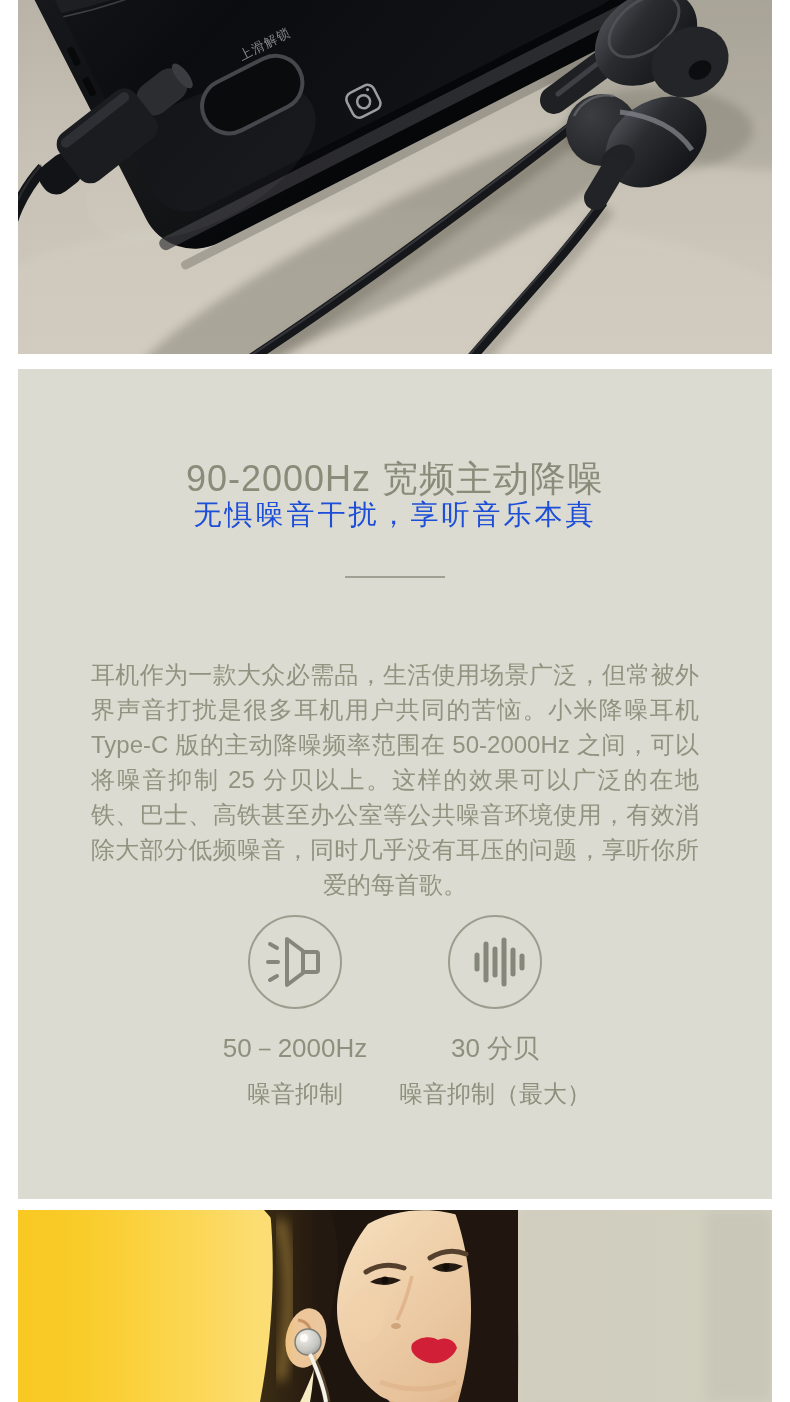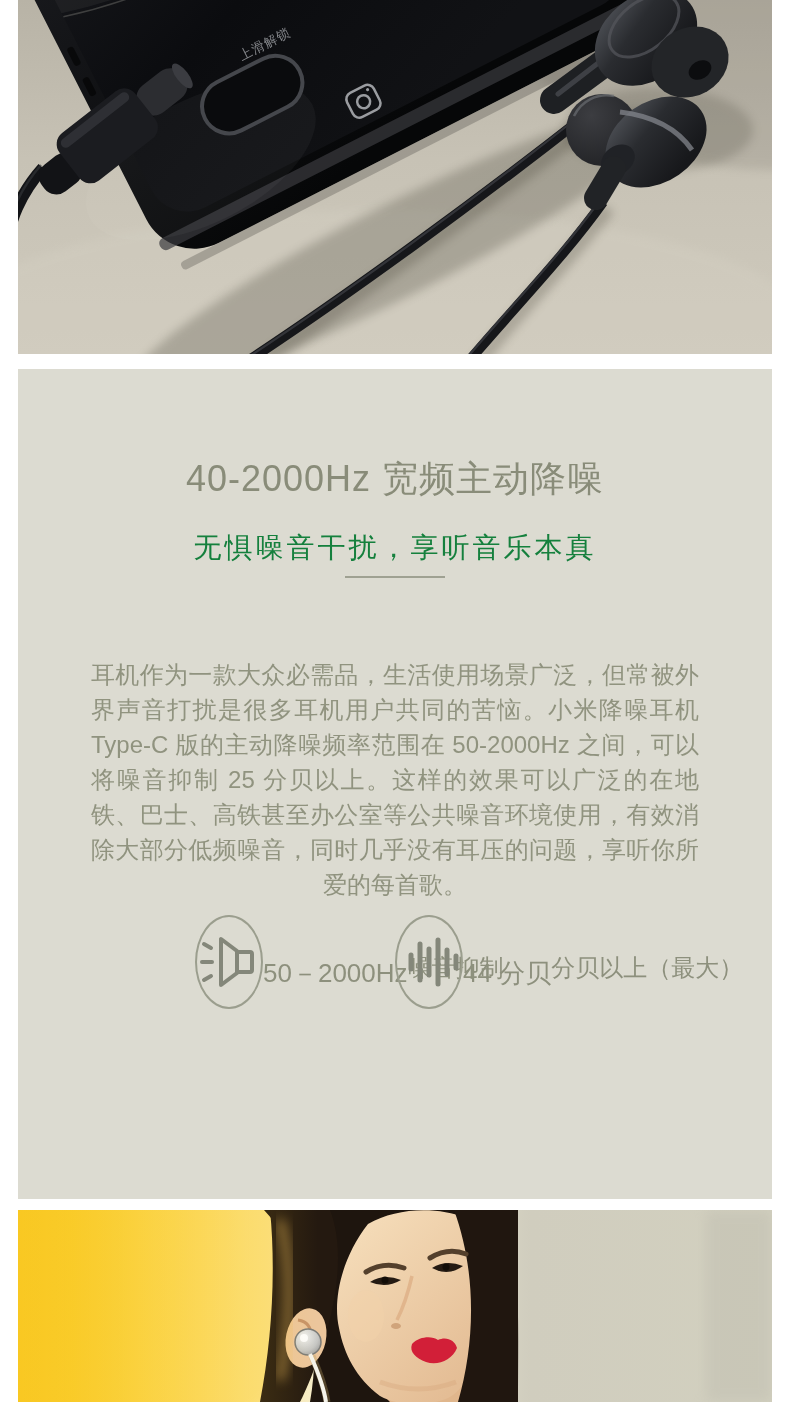"40-2000Hz 宽频主动降噪" div.noise-title { text: 40-2000Hz -> 90-2000Hz }
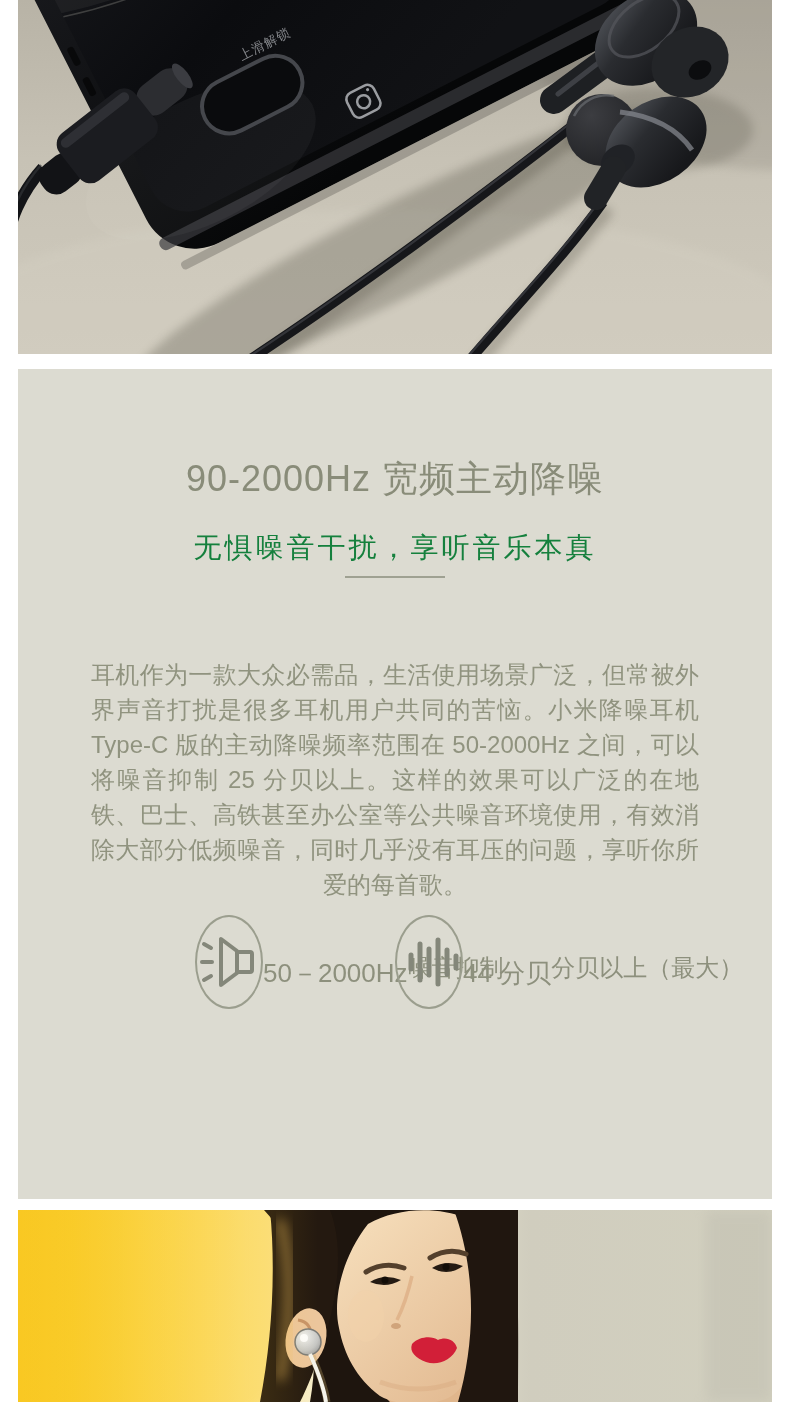"无惧噪音干扰，享听音乐本真" .noise-subtitle { color: #15803d -> #1d4ed8; top: 160px -> 127px }
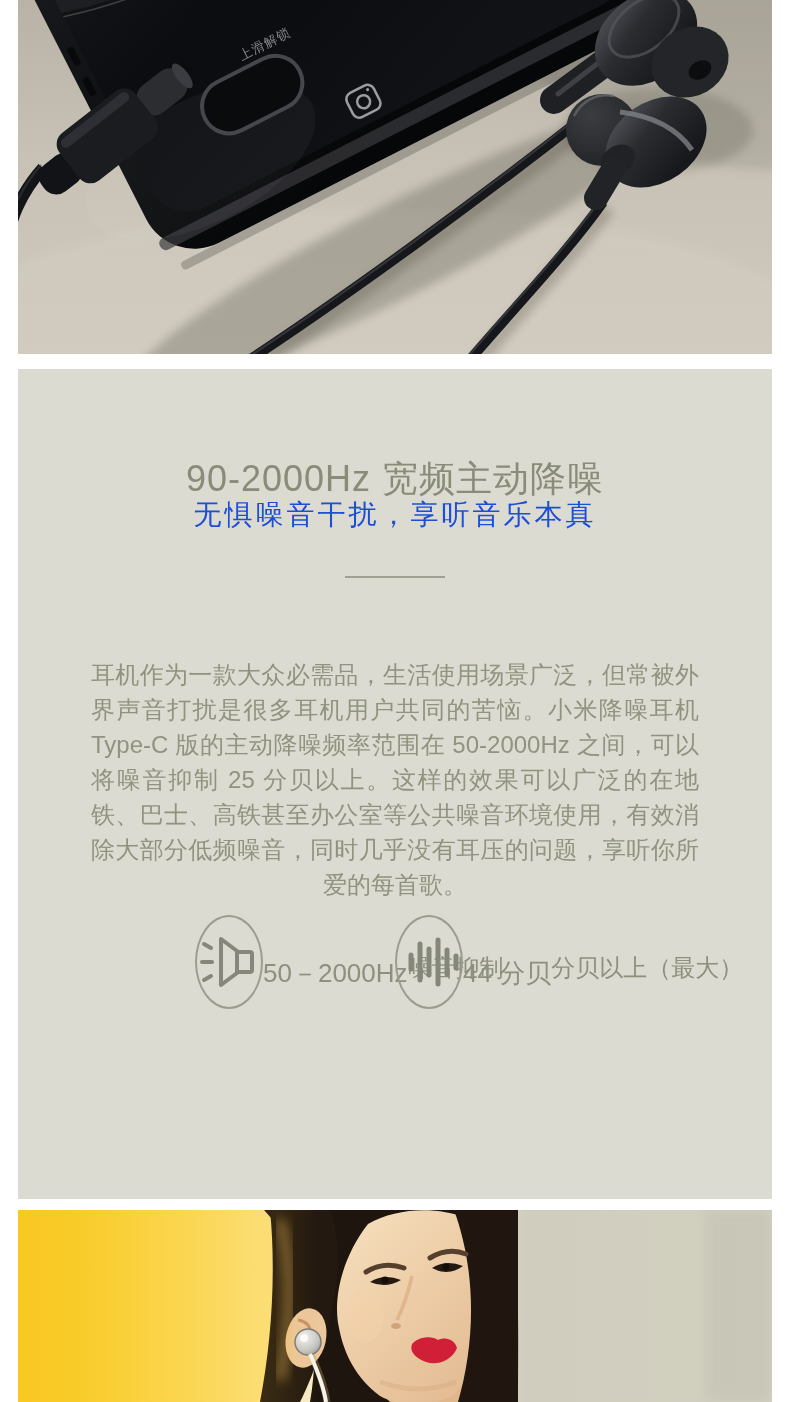"50－2000Hz" .feature { flex-direction: row -> column }
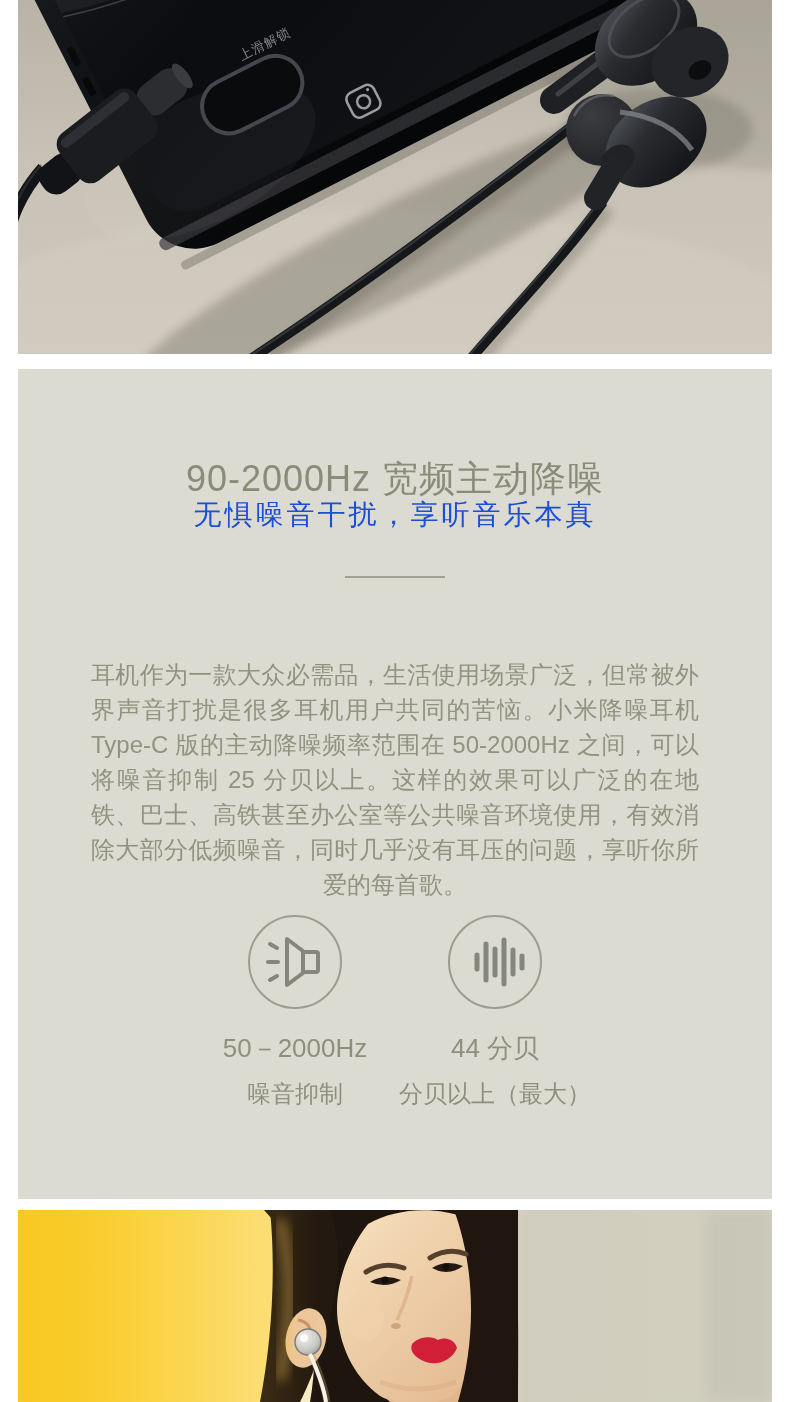"44 分贝" div.feature-value { text: 44 -> 30 }
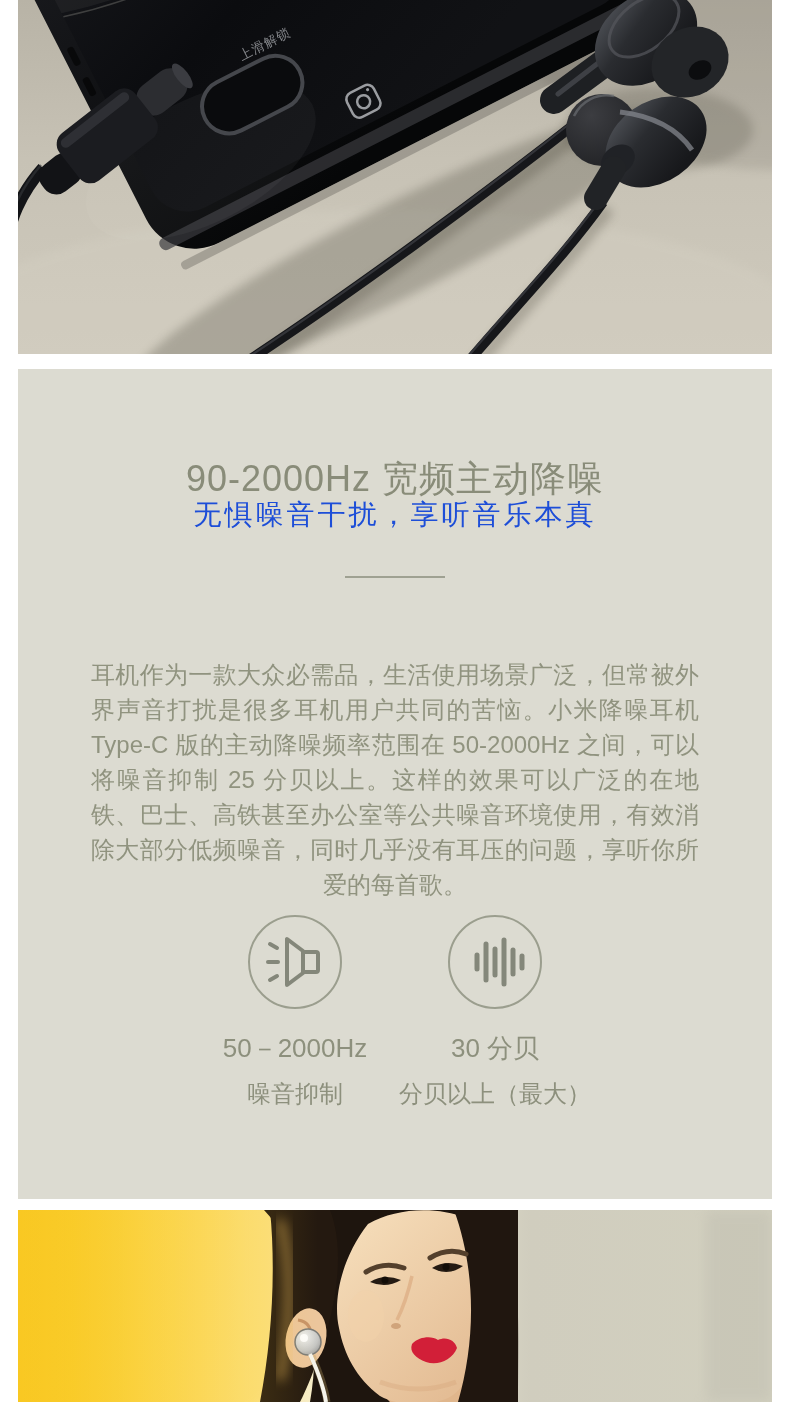"分贝以上（最大）" div.feature-label { text: 分贝以上 -> 噪音抑制 }
